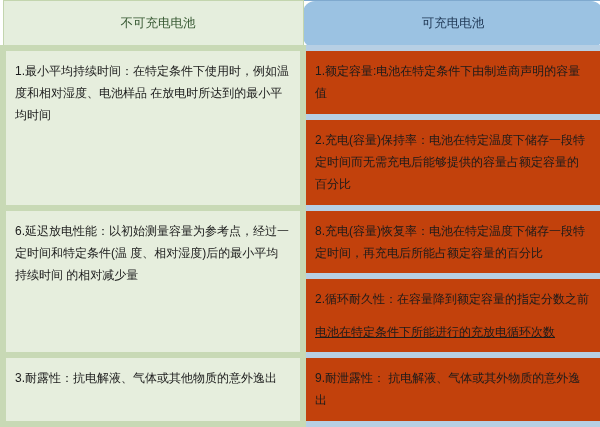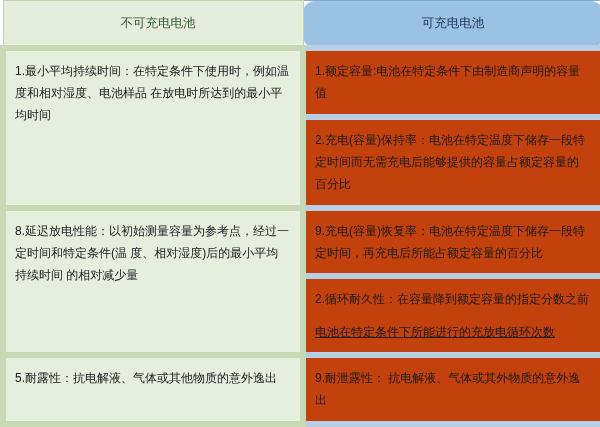"8.延迟放电性能：以初始测量容量为参考点，经过一定时间和特定条件(温" span.para { text: 8 -> 6 }
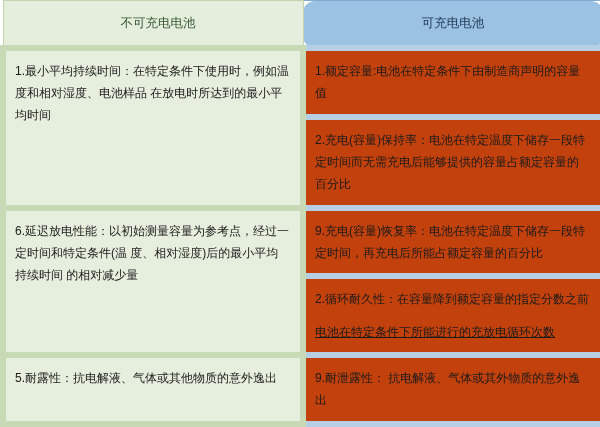"9.充电(容量)恢复率：电池在特定温度下储存一段特定时间，再充电后所能占额定容量" span.para { text: 9 -> 8 }
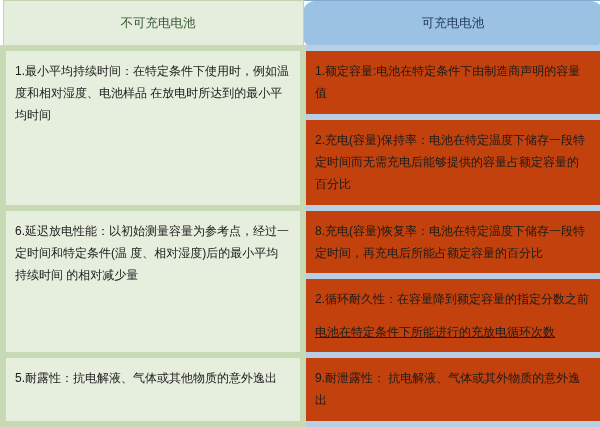"5.耐露性：抗电解液、气体或其他物质的意外逸出" span.para { text: 5 -> 3 }
